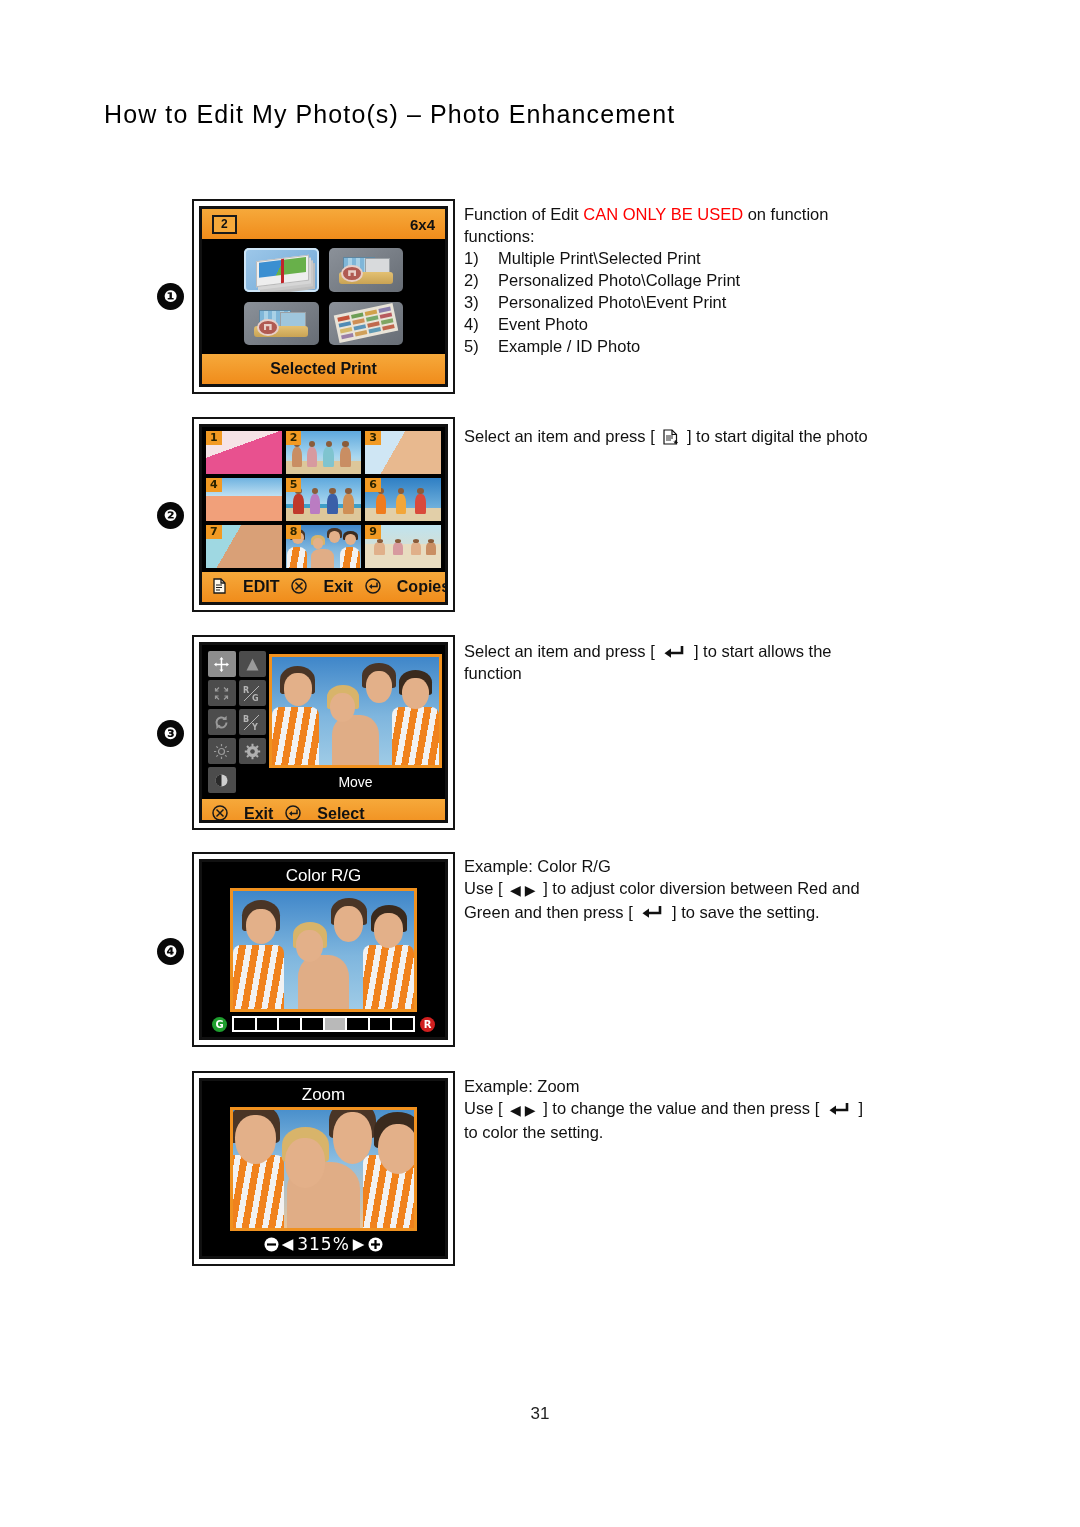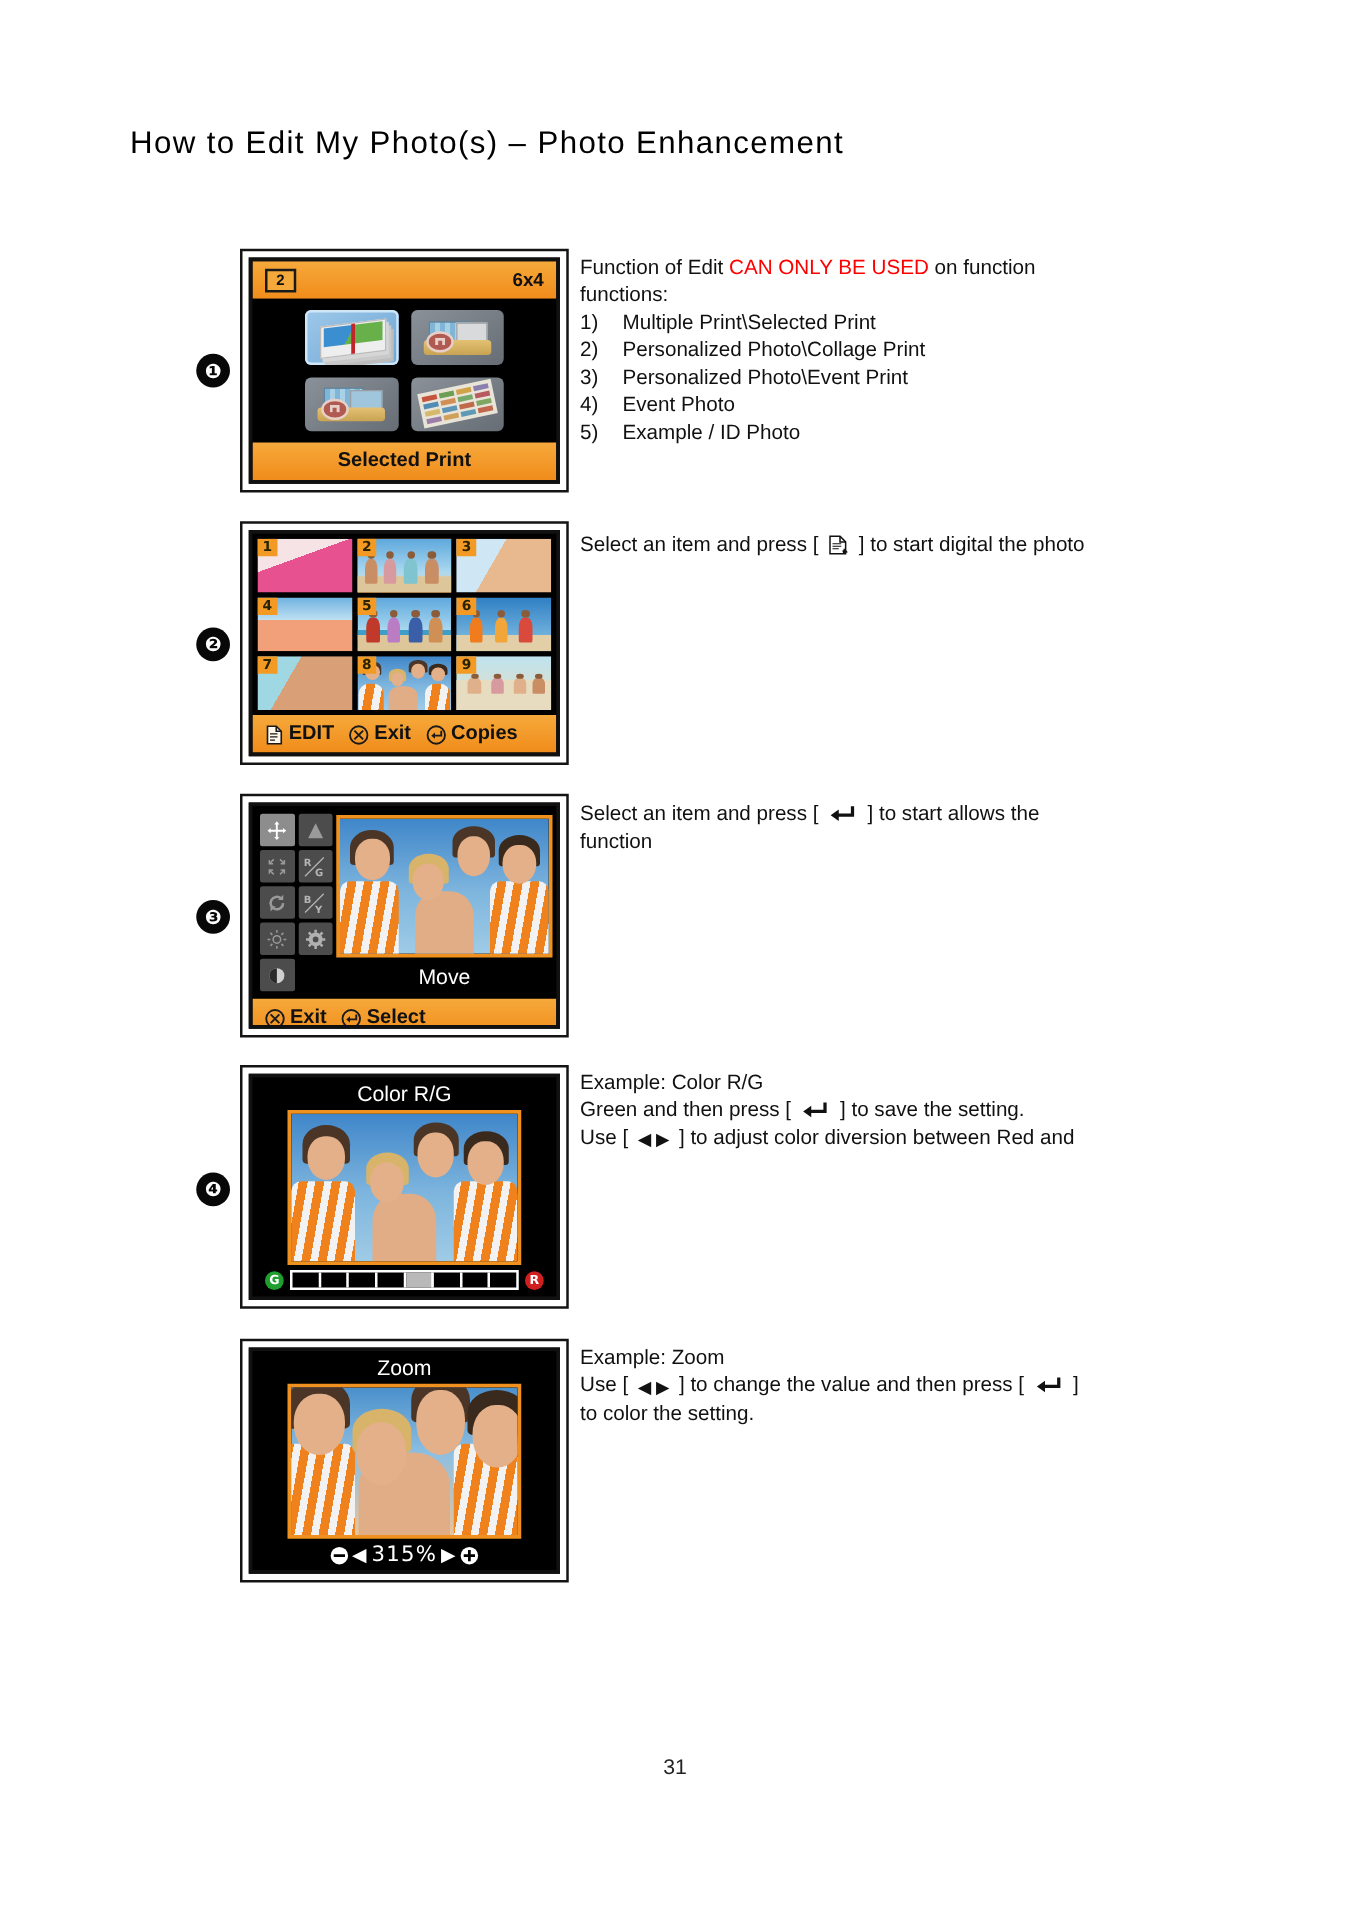"EDIT" .fbtn { align-items: flex-end -> flex-start; gap: 4px -> 16px }
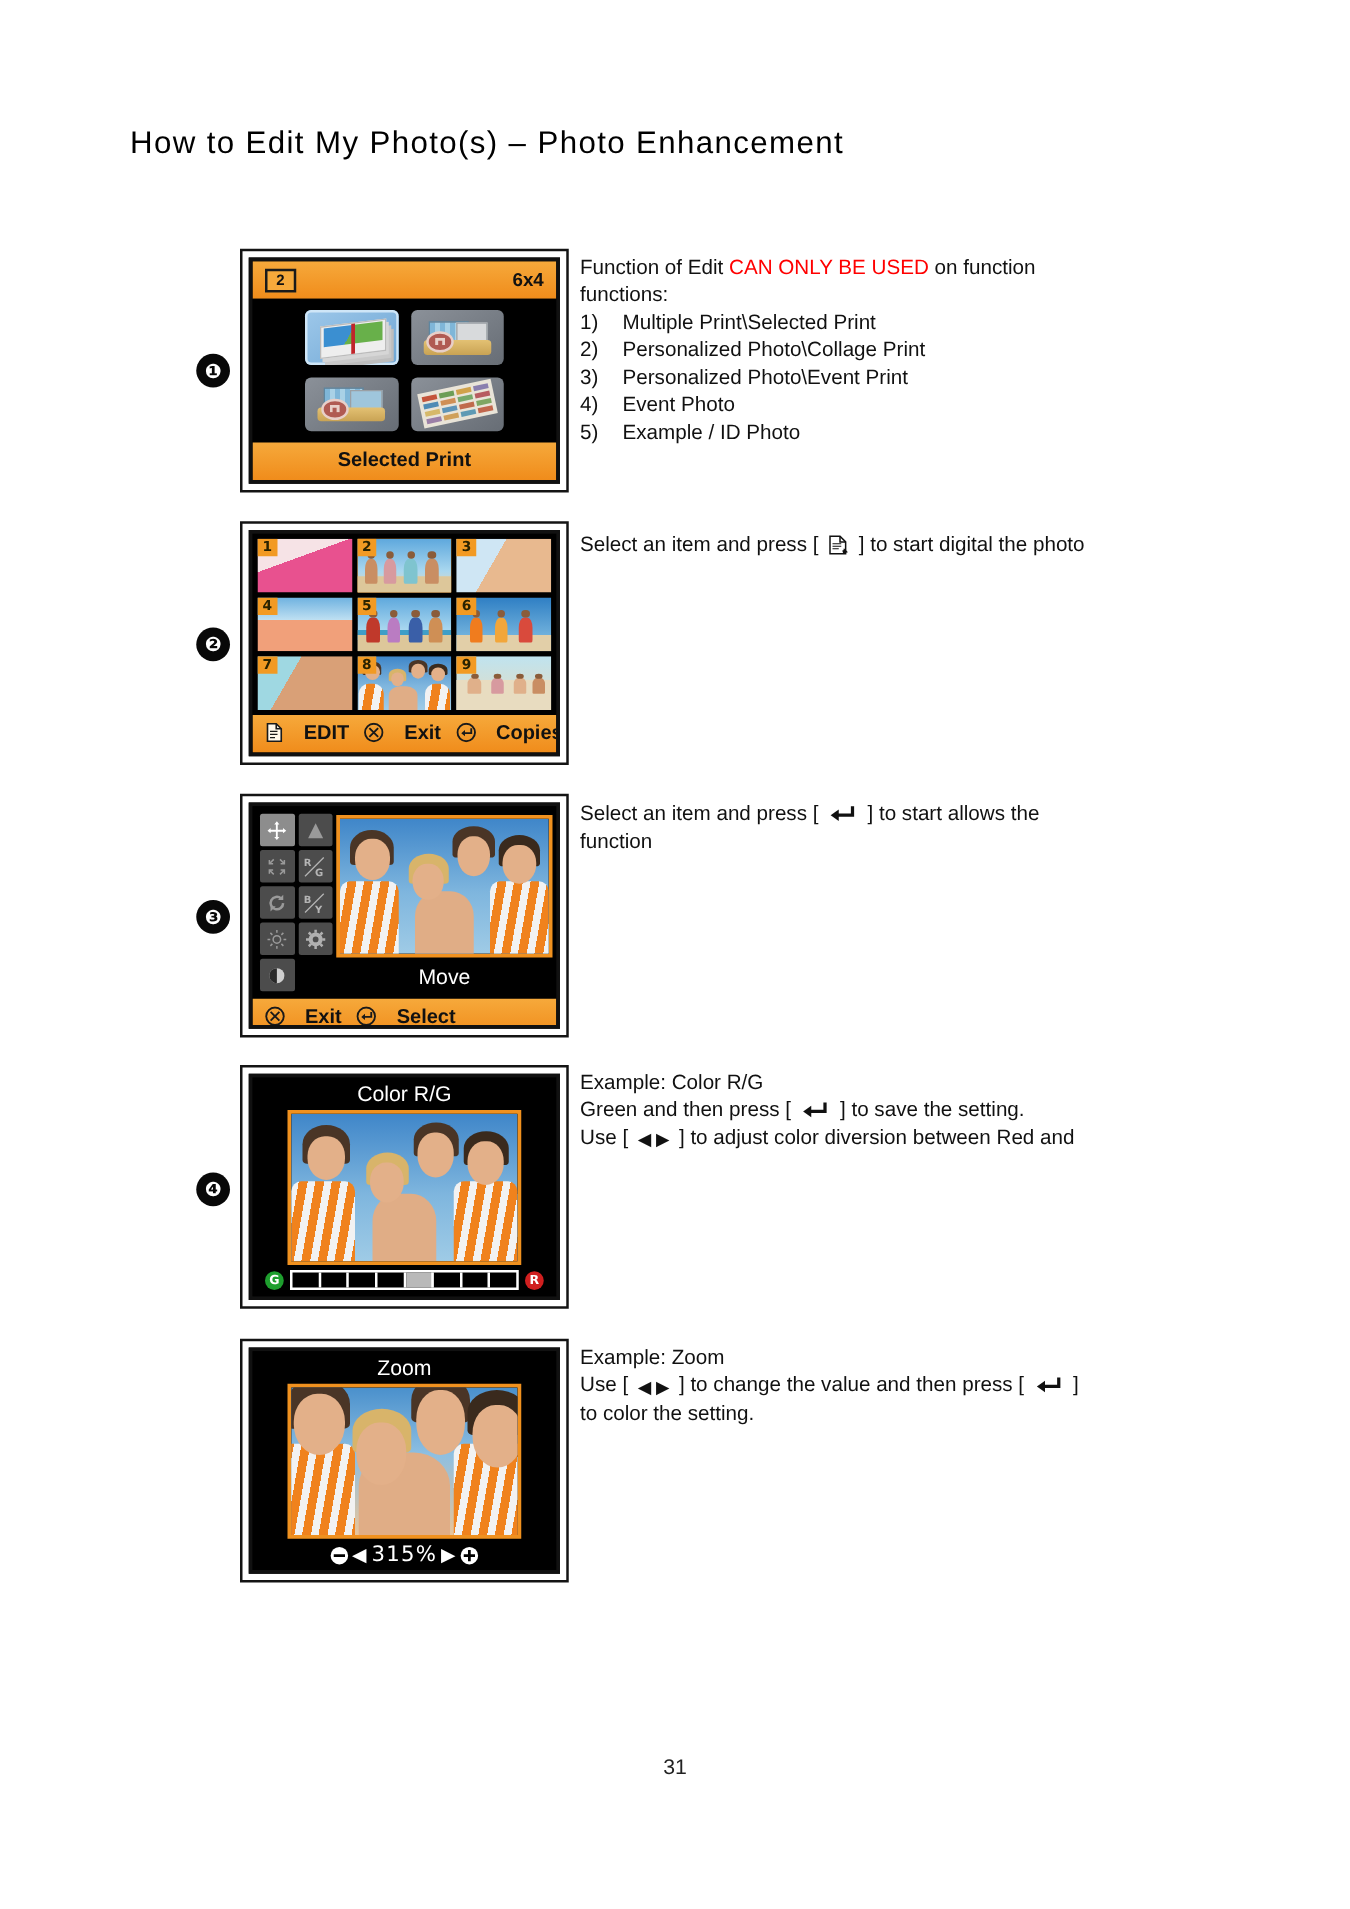"Move" .caption { font-size: 17px -> 14px }
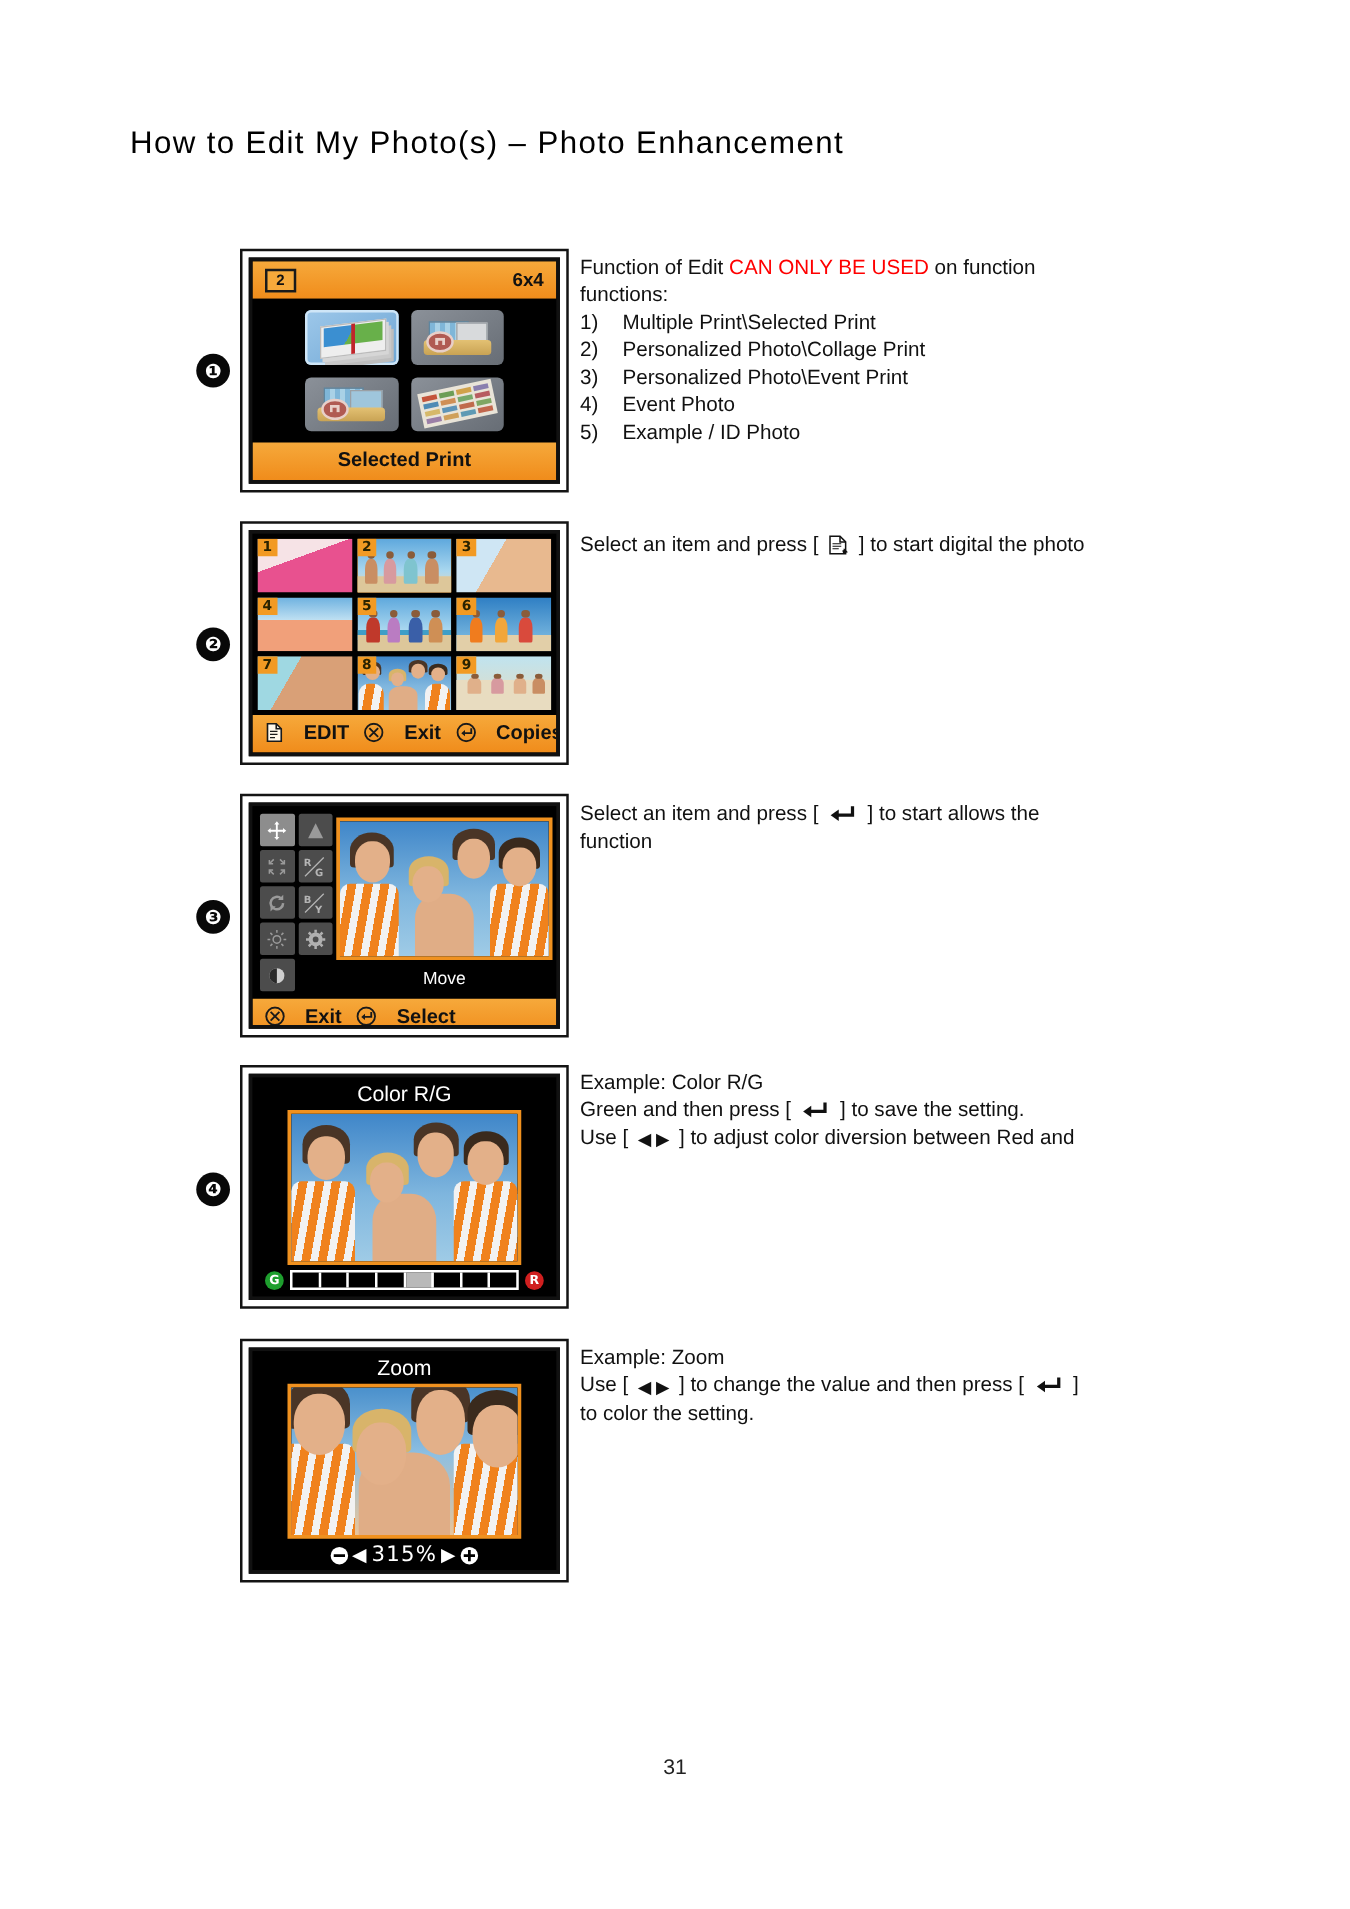"Green and then press [" div { order: before "Use [ ◀ ▶ ] to adjust" -> after "Use [ ◀ ▶ ] to adjust" }
